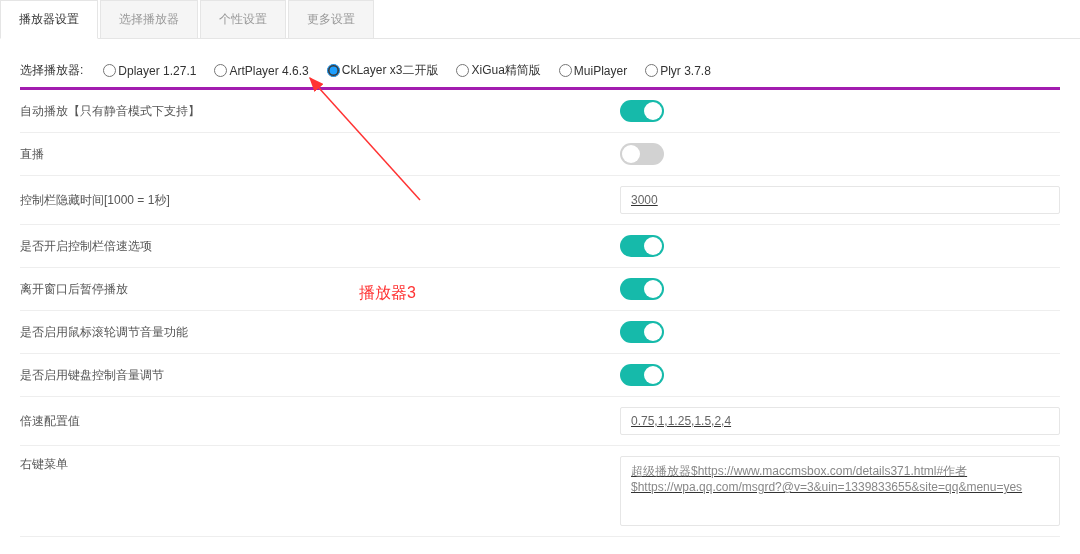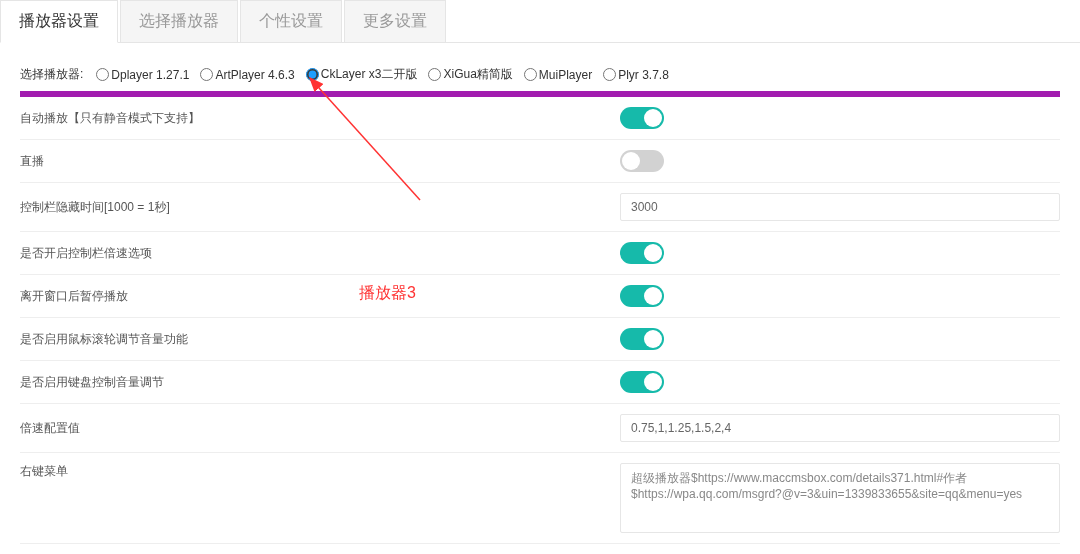"播放器设置" .tab { font-size: 16px -> 12px }
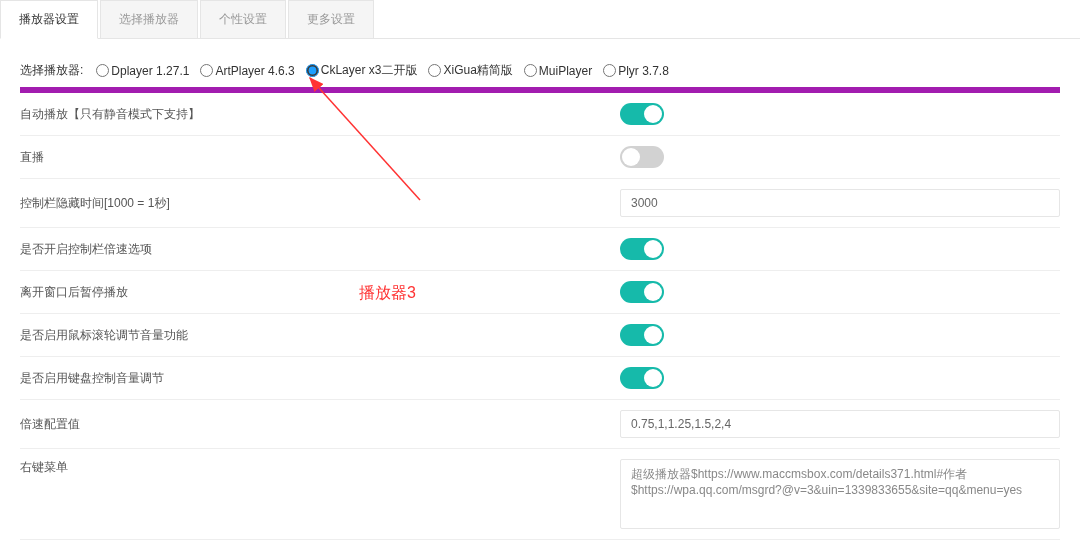"选择播放器:" .radio-row { border-bottom: 6px solid #a21caf -> 3px solid #a21caf; gap: 9px -> 16px }
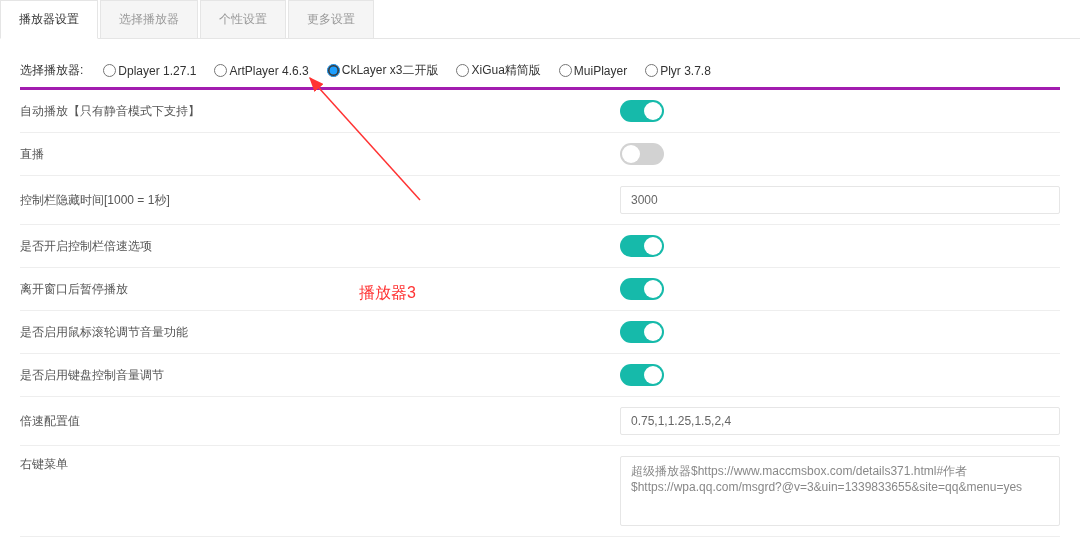"3000" .form-control { text-decoration: none -> underline }
